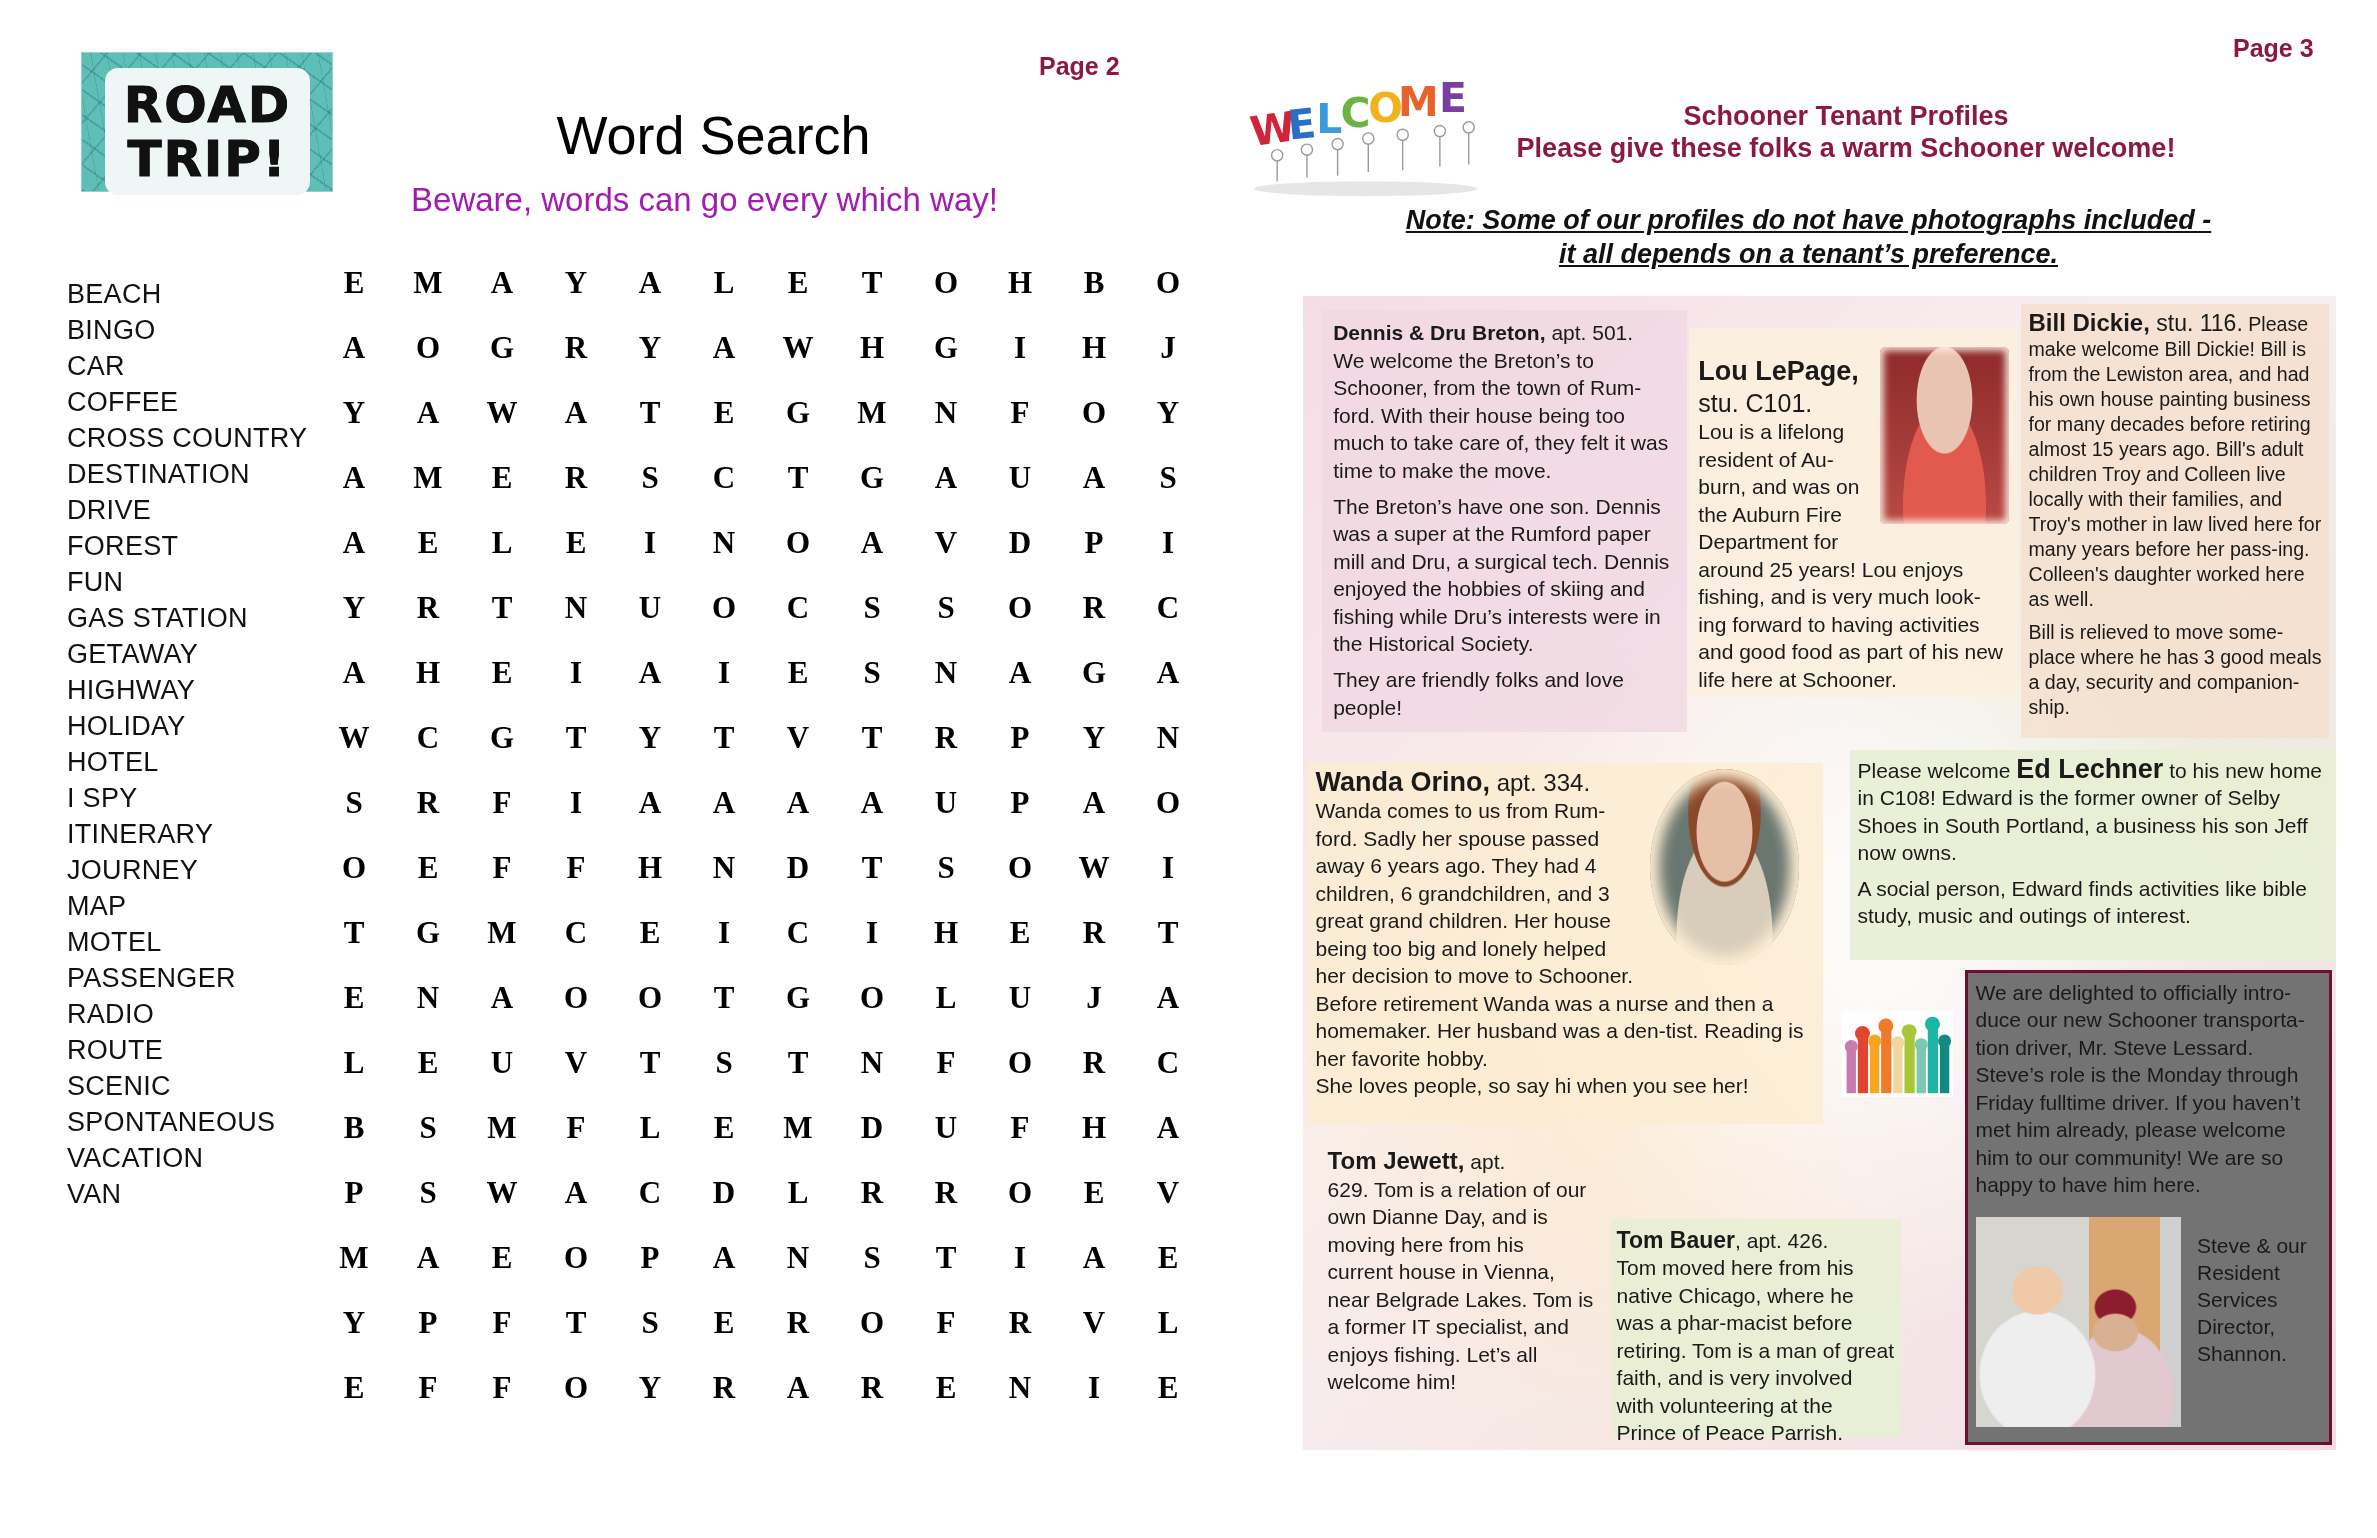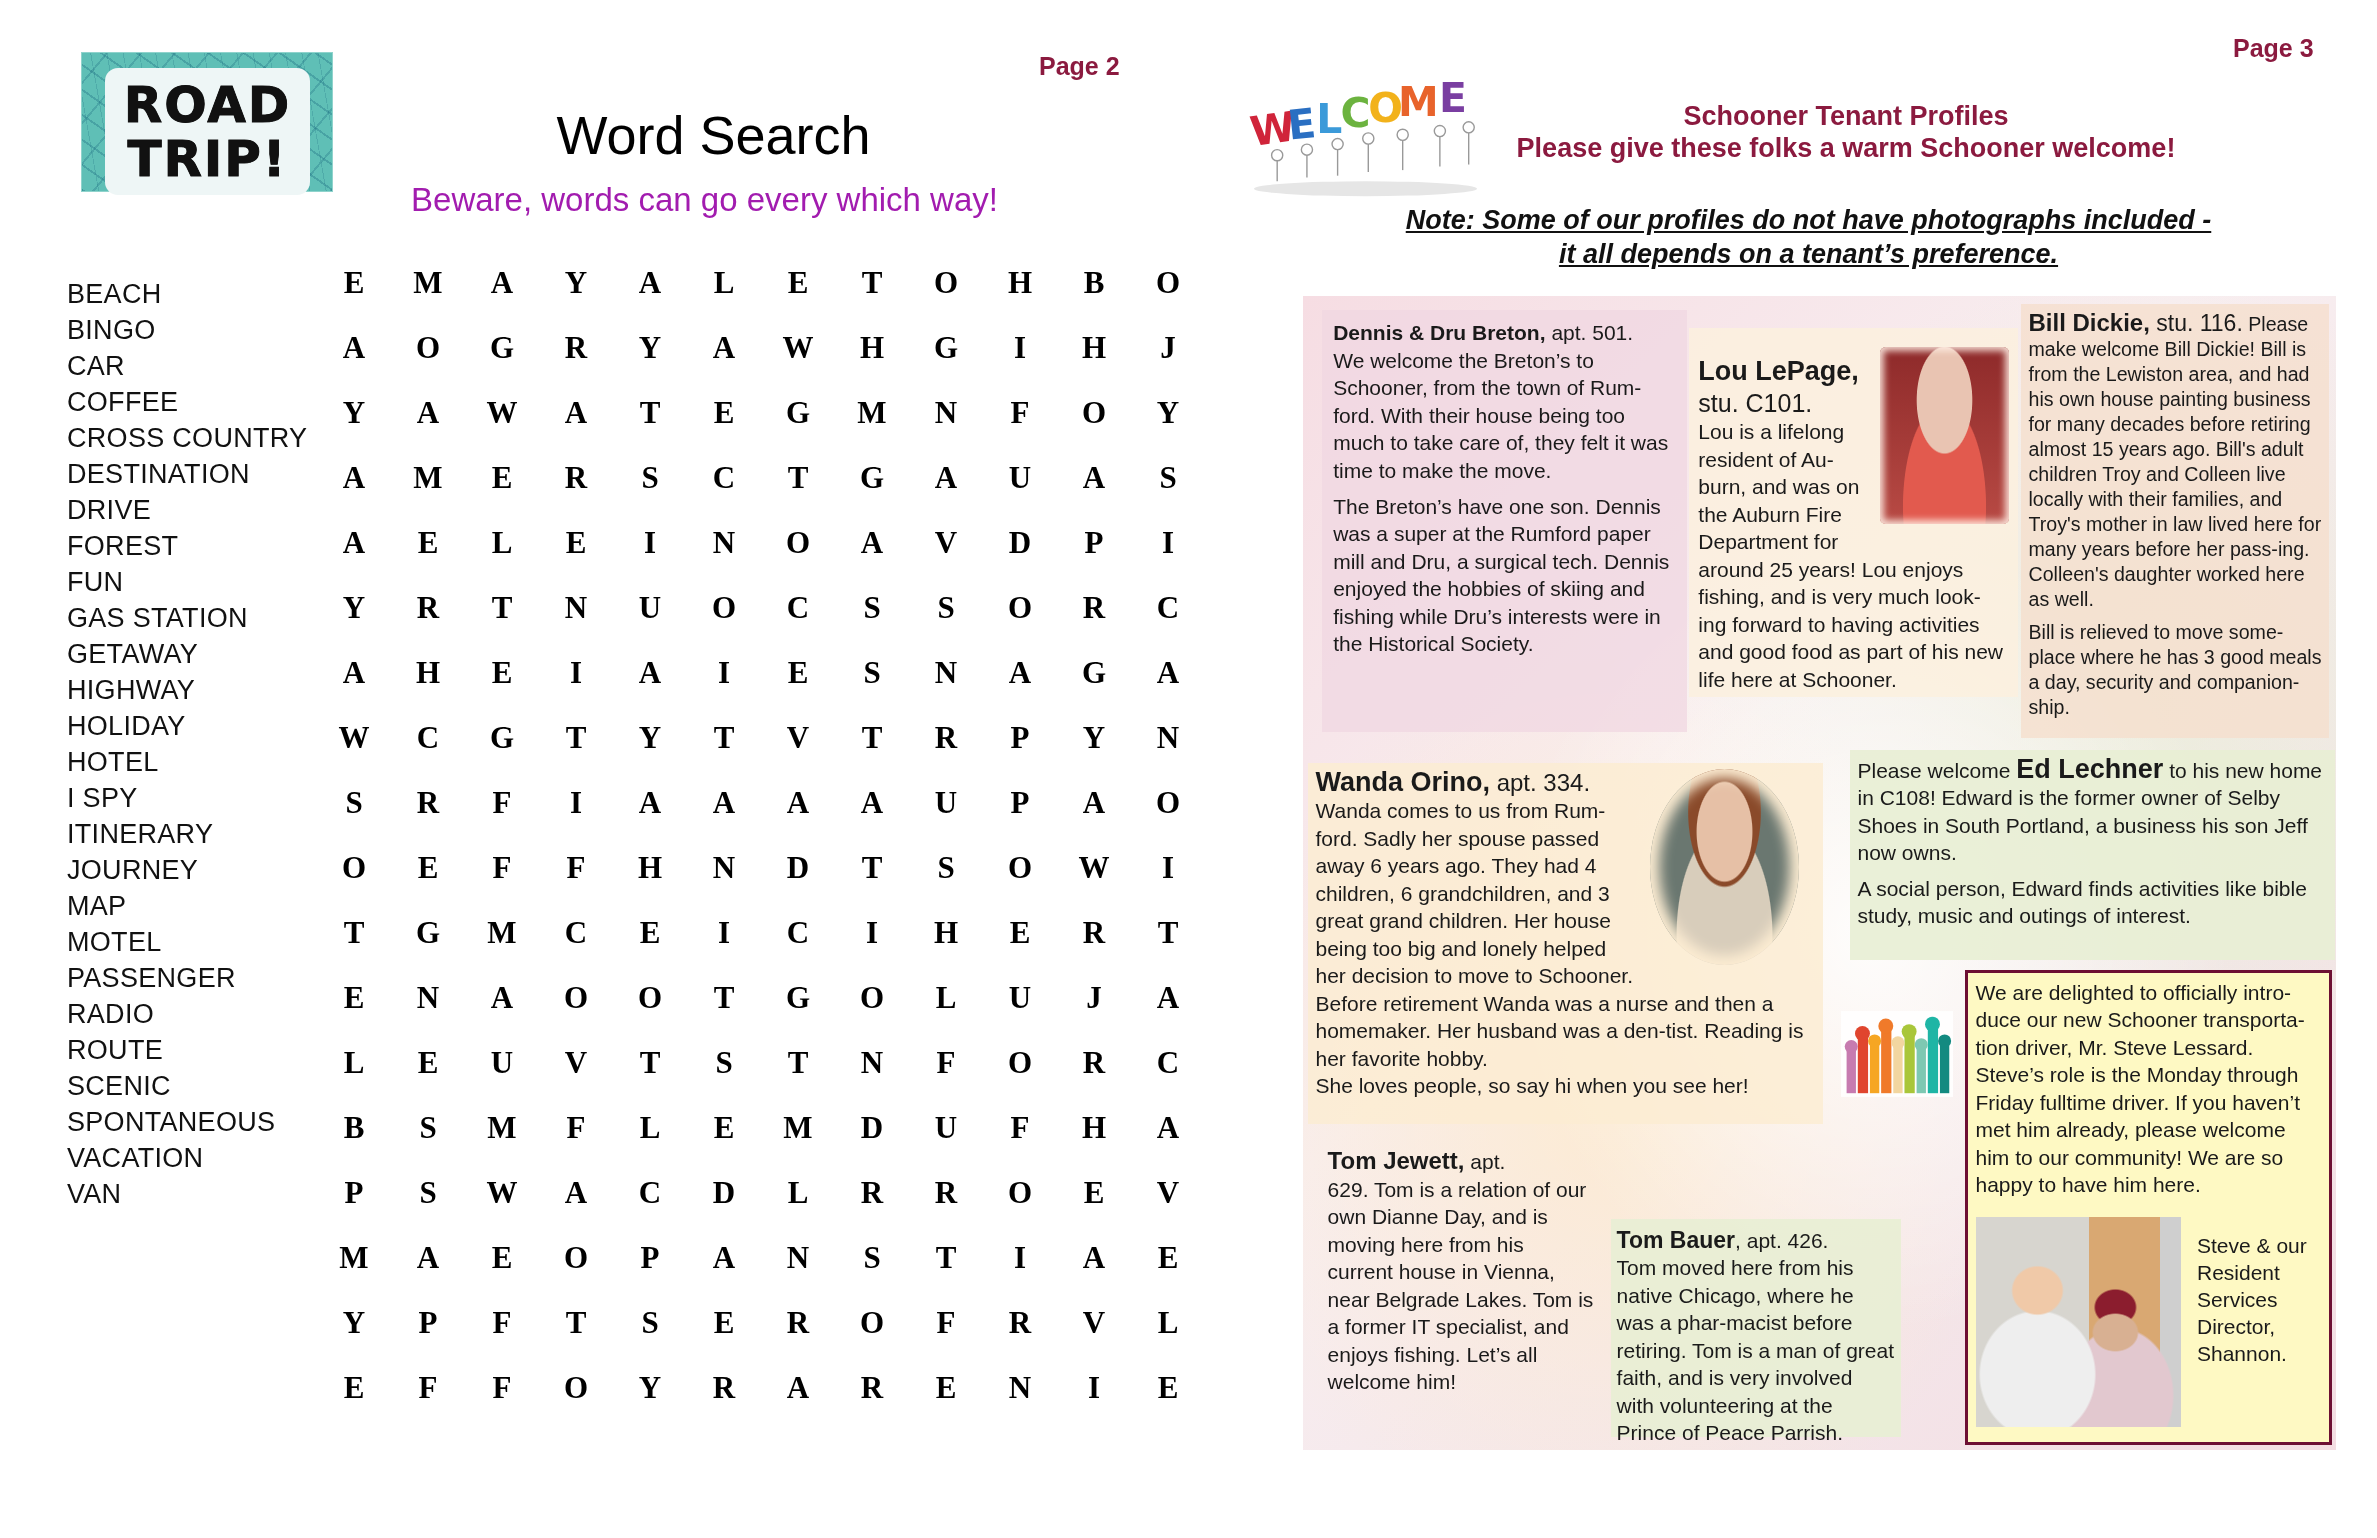"They are friendly folks and" p { html: none -> <p>They are friendly folks and love people!</p> }
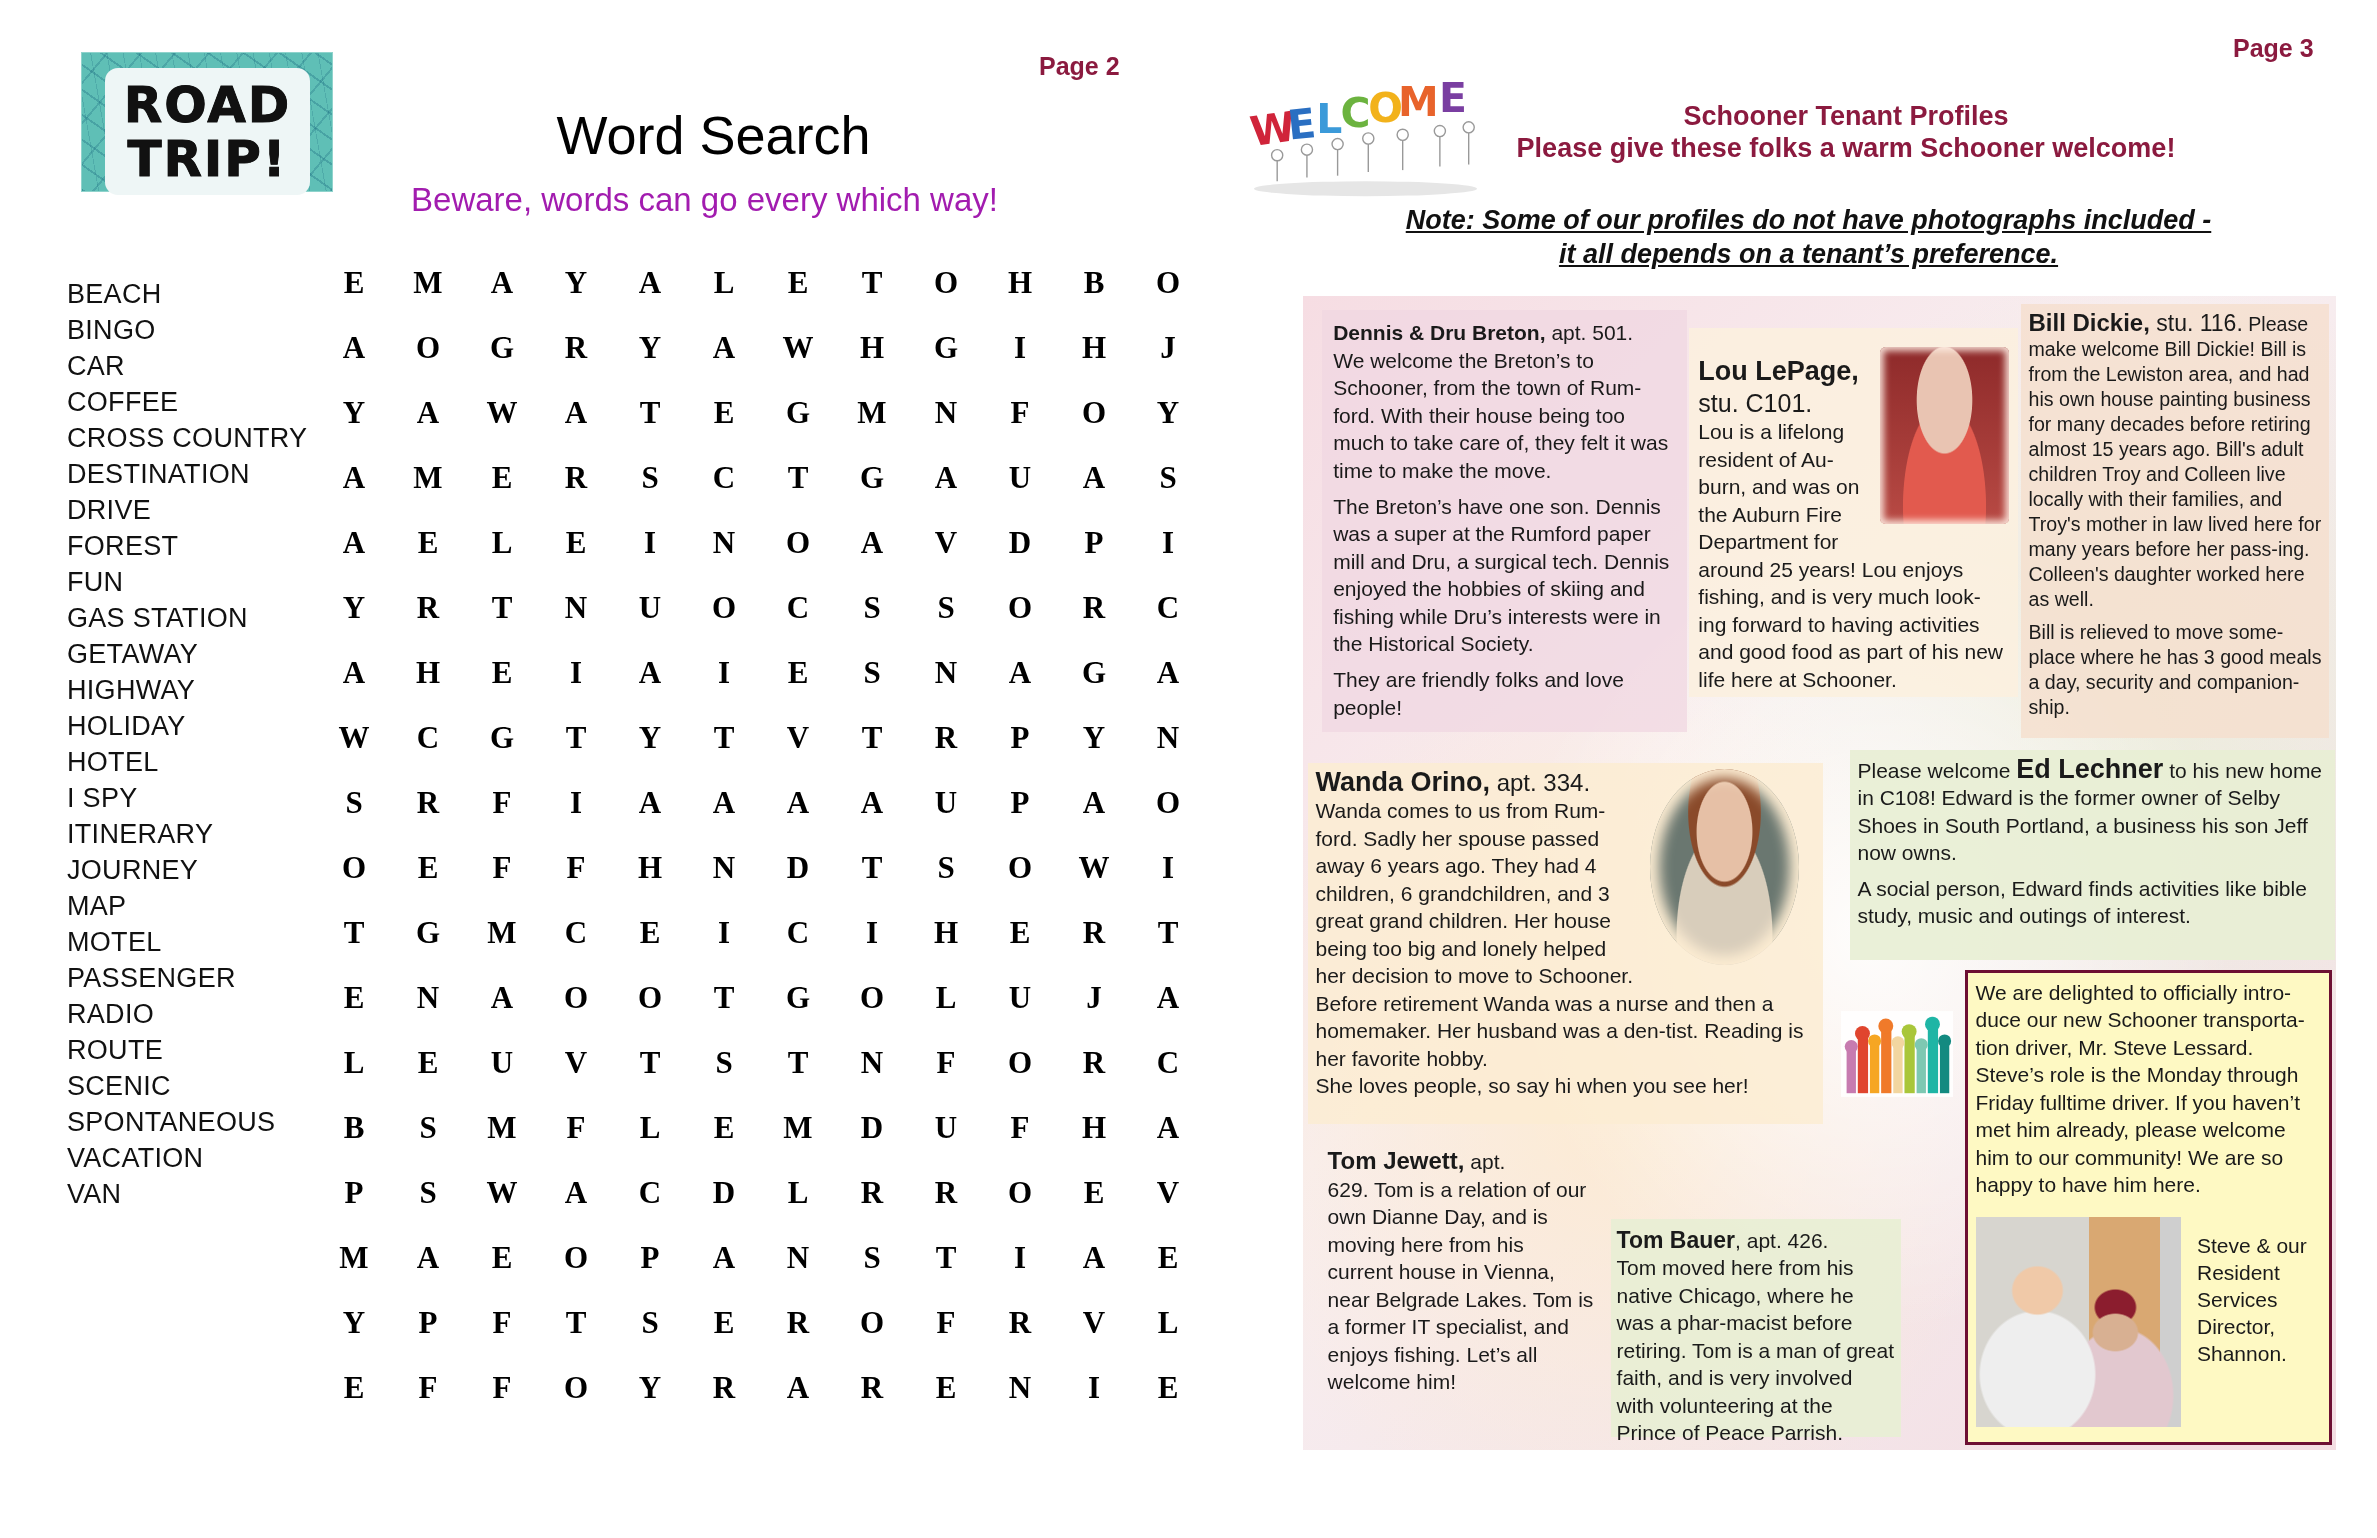"We are delighted to officially" .steve { background: #fef9c3 -> #737373 }
